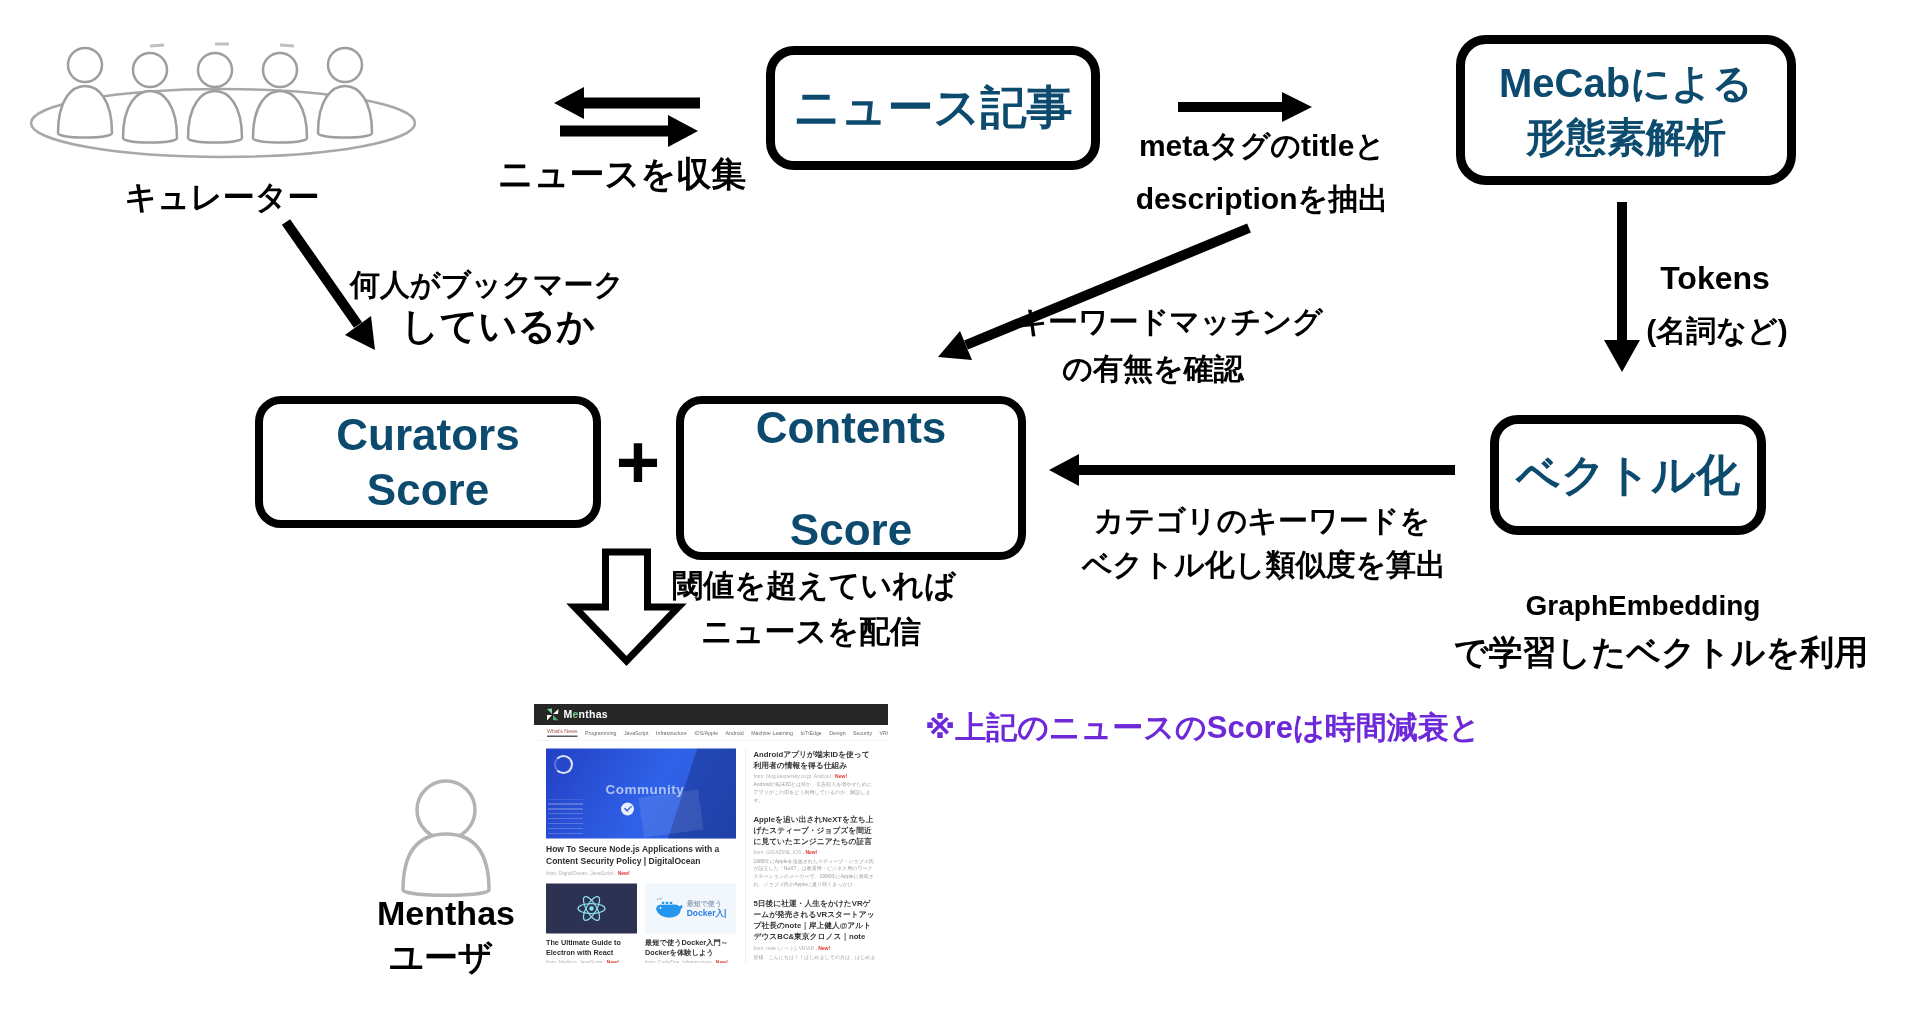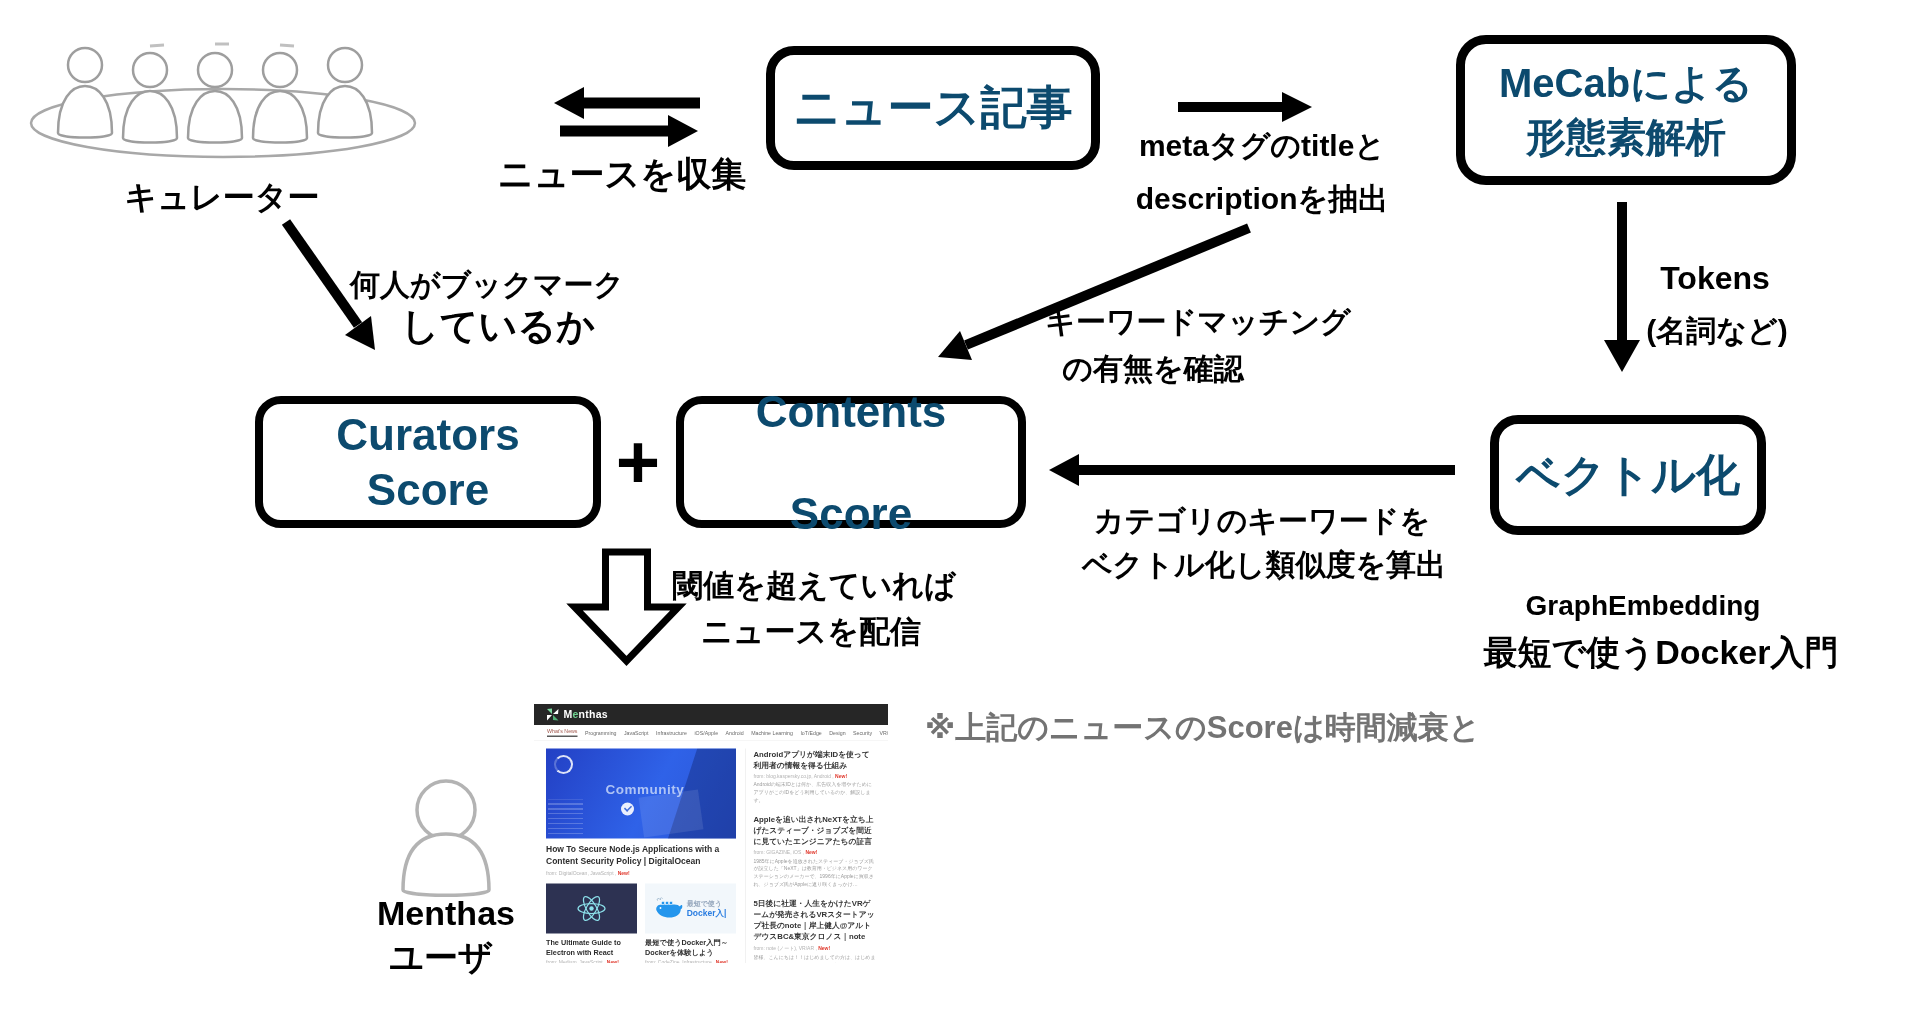"キーワードマッチング" div.lbl { margin-left: 28px -> none }
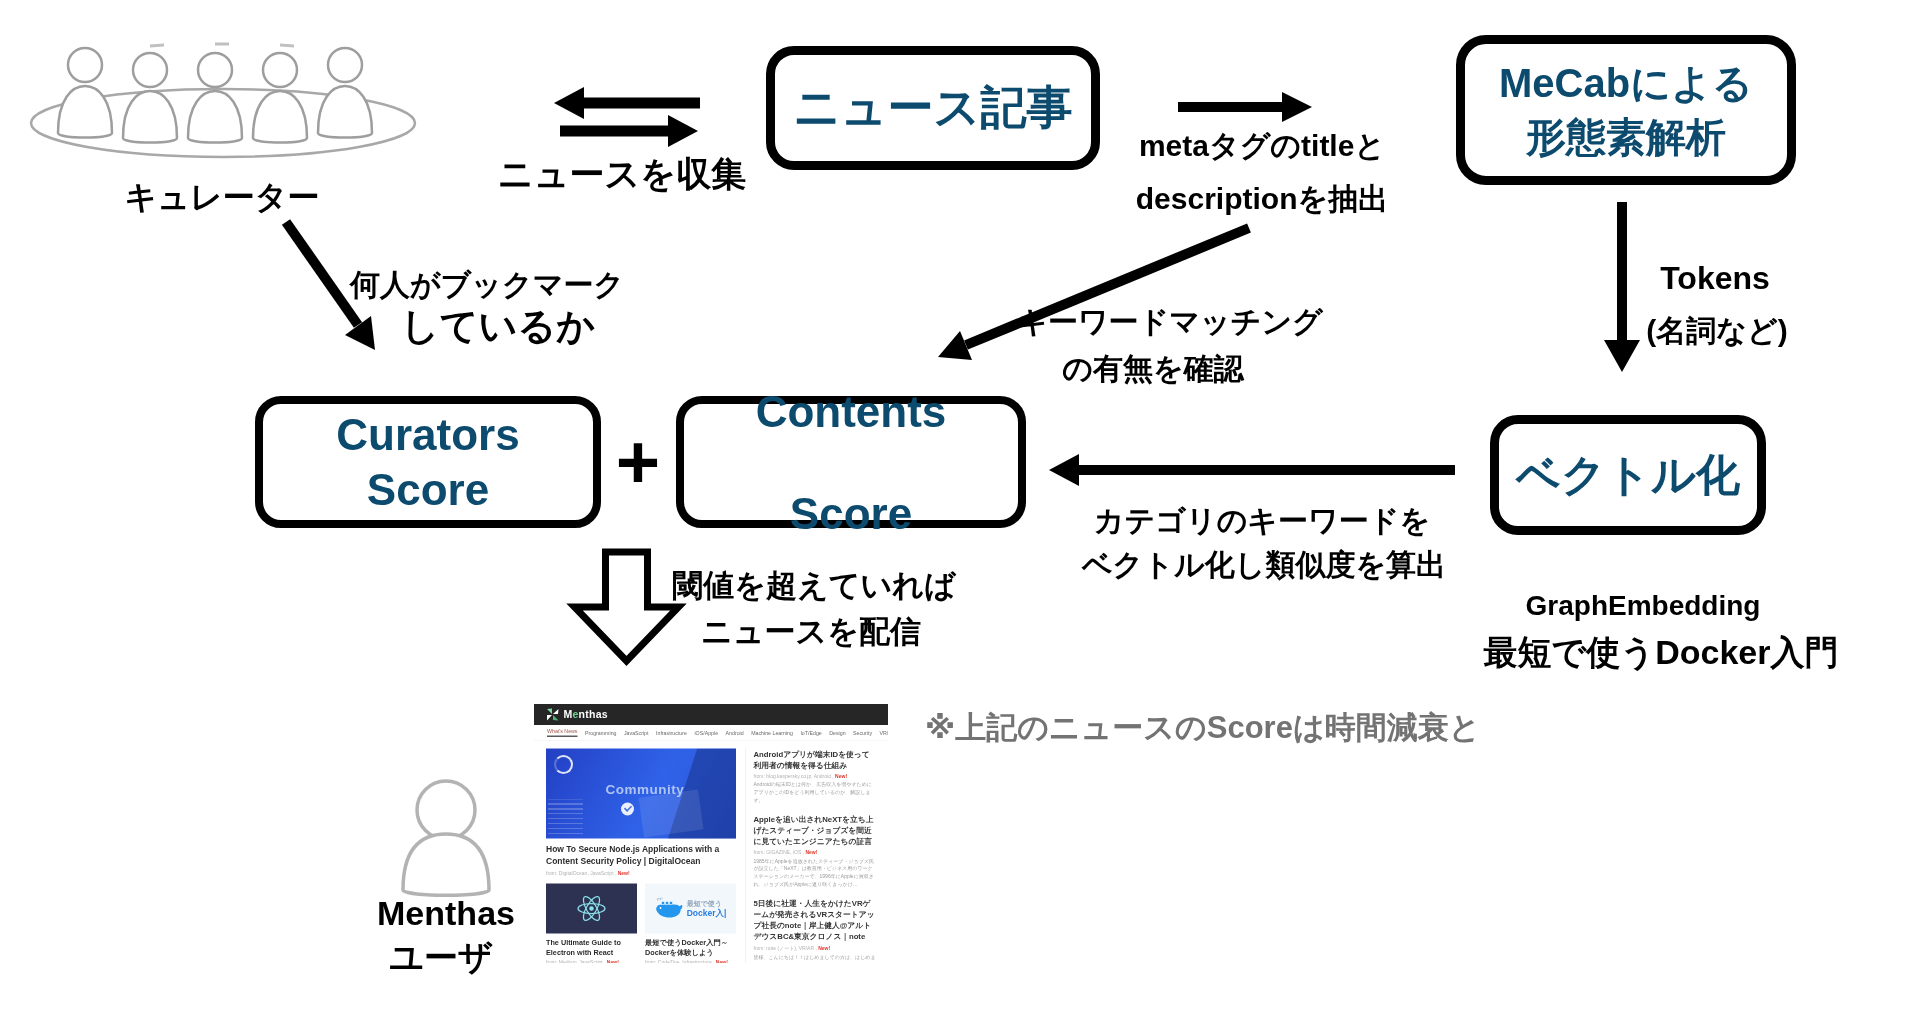"Contents" div.dbox { height: 132px -> 164px }
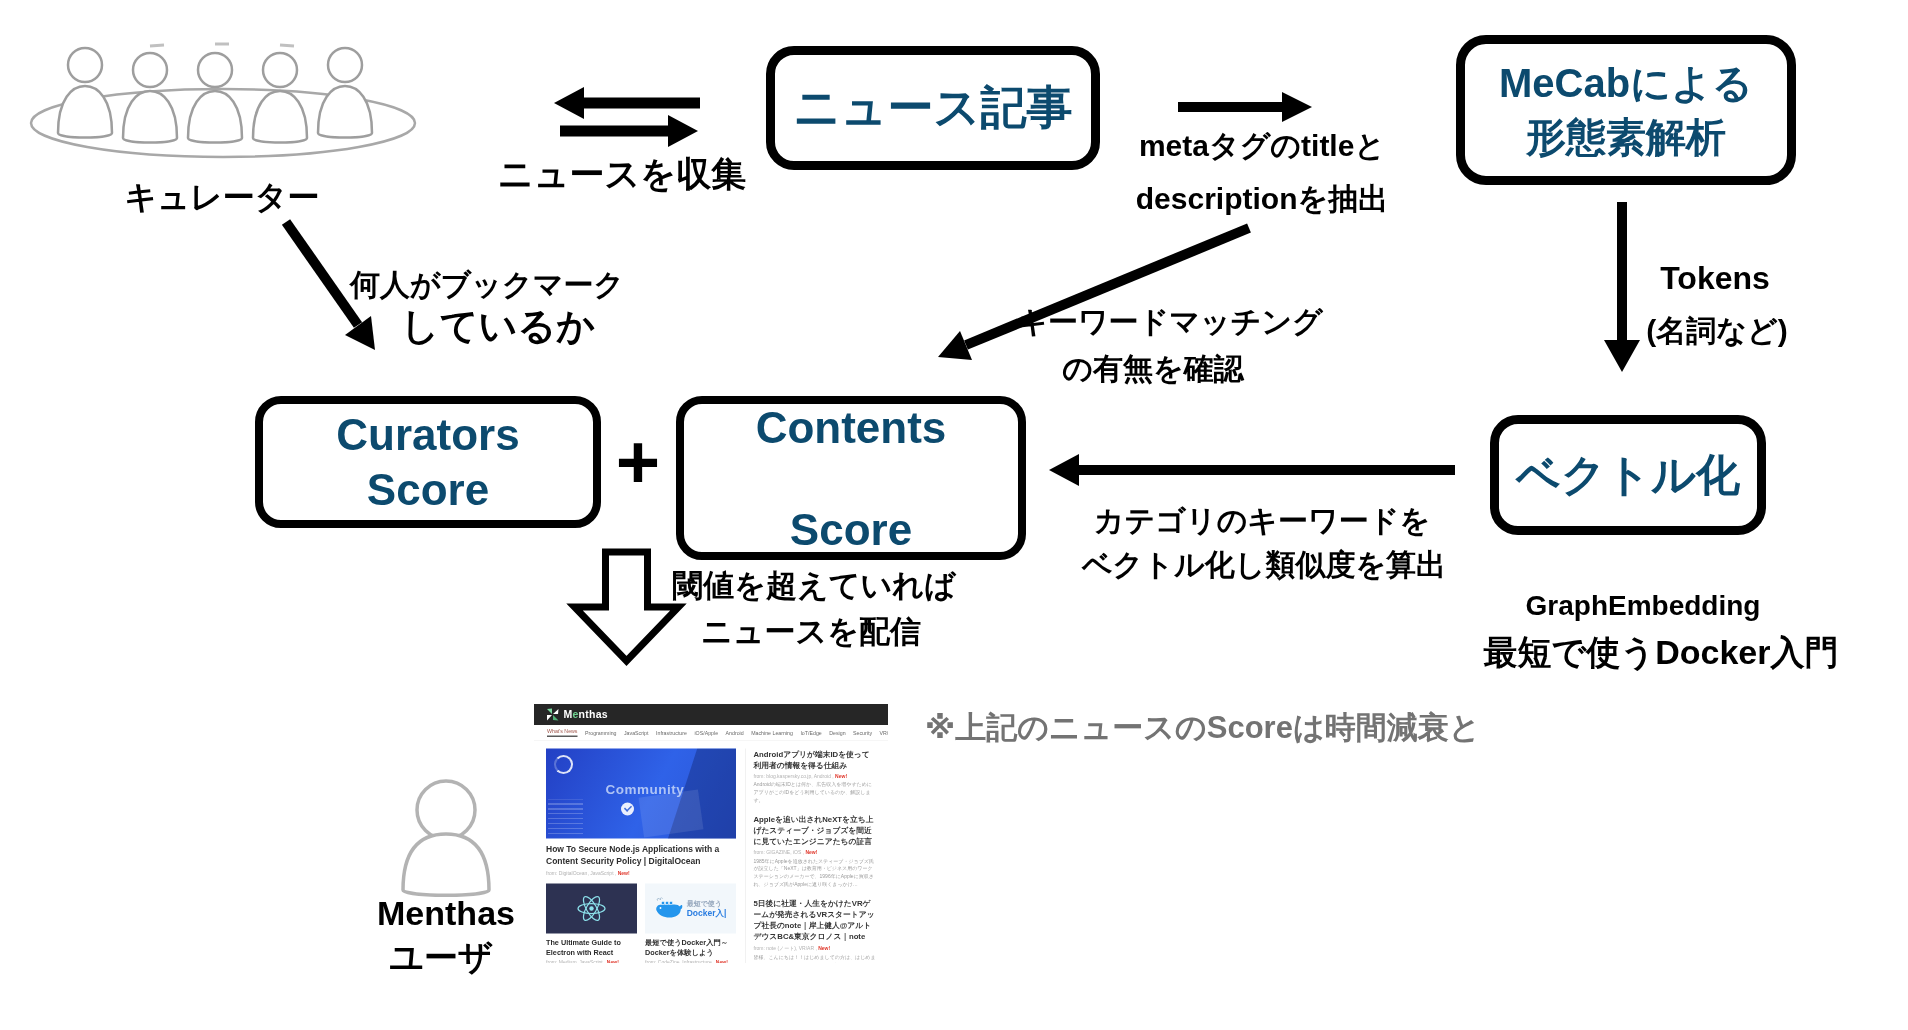"最短で使うDocker入門" div.lbl { text: 最短で使うDocker入門 -> で学習したベクトルを利用 }
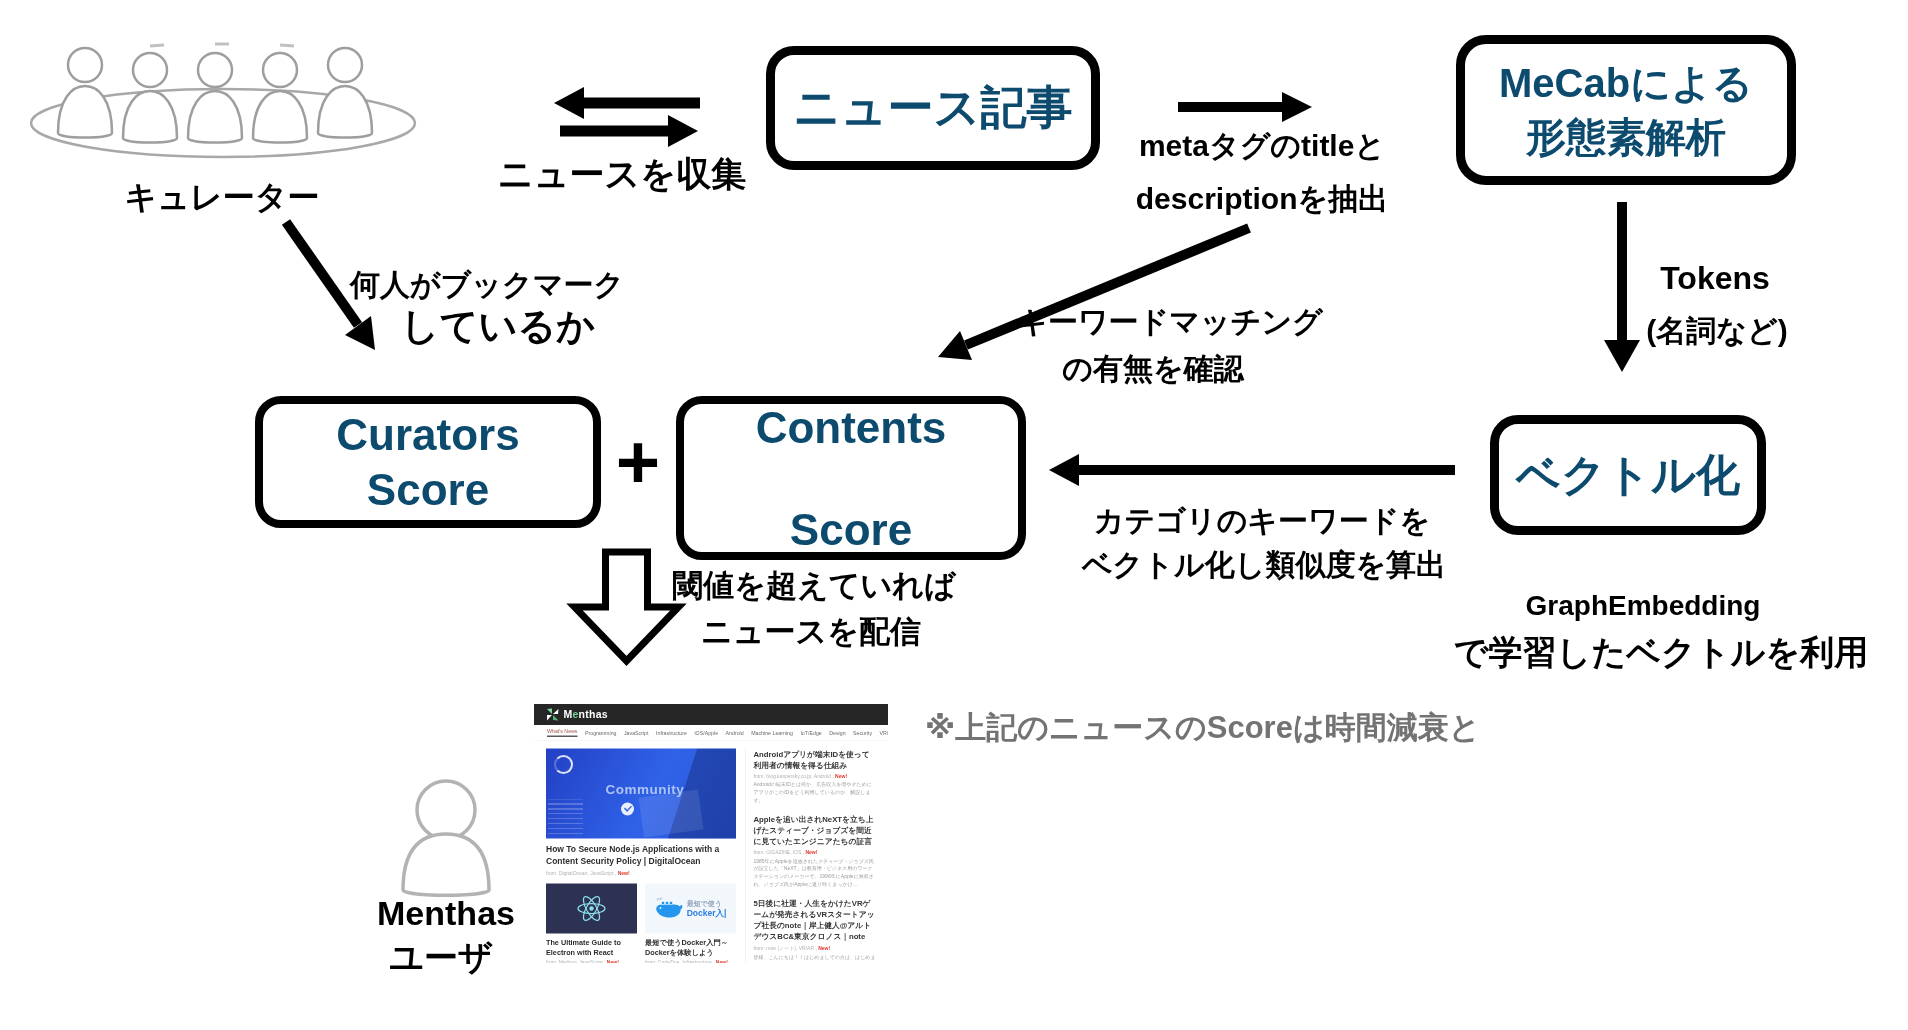"※上記のニュースのScoreは時間減衰と" .lbl-left { color: #737373 -> #6d28d9 }
